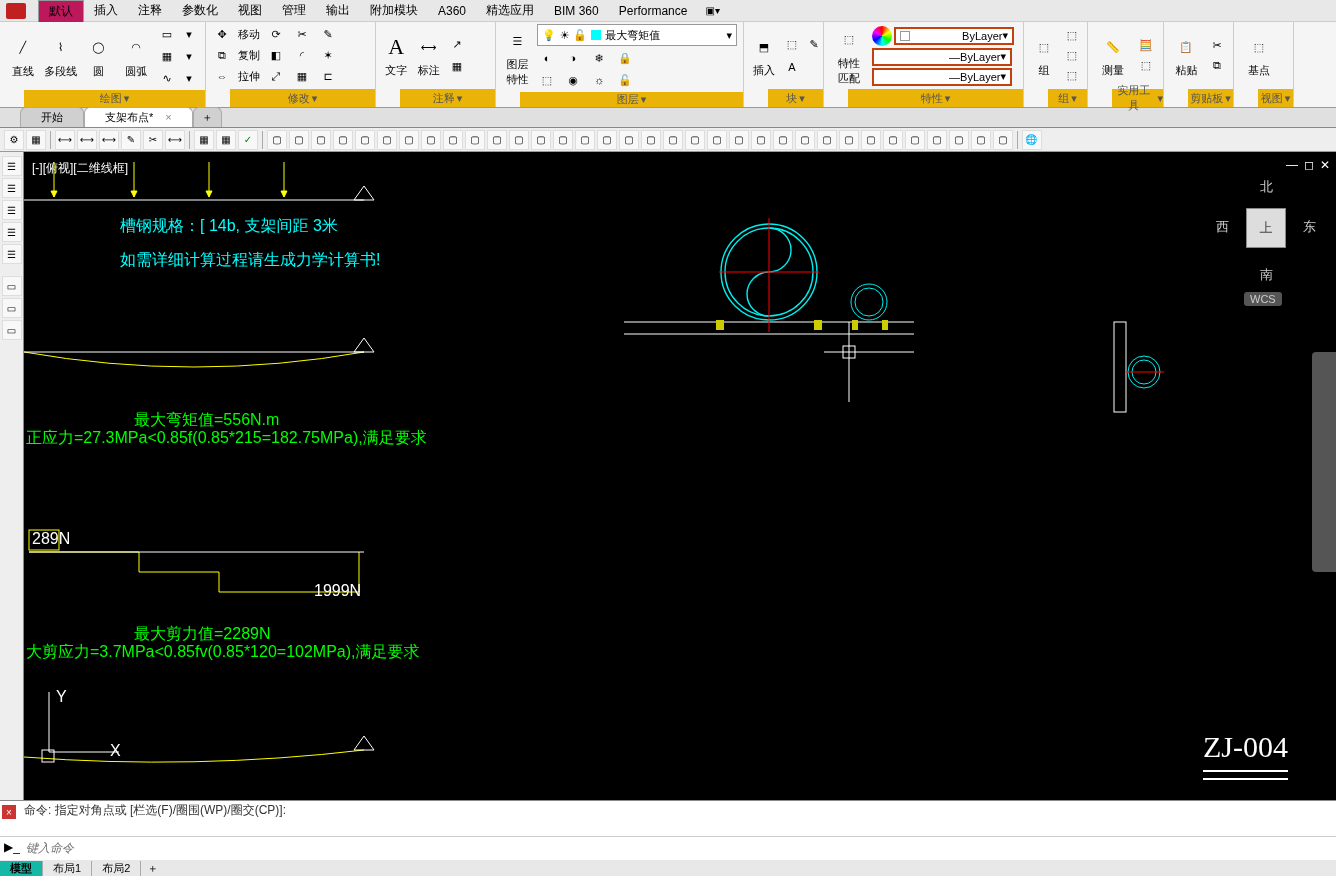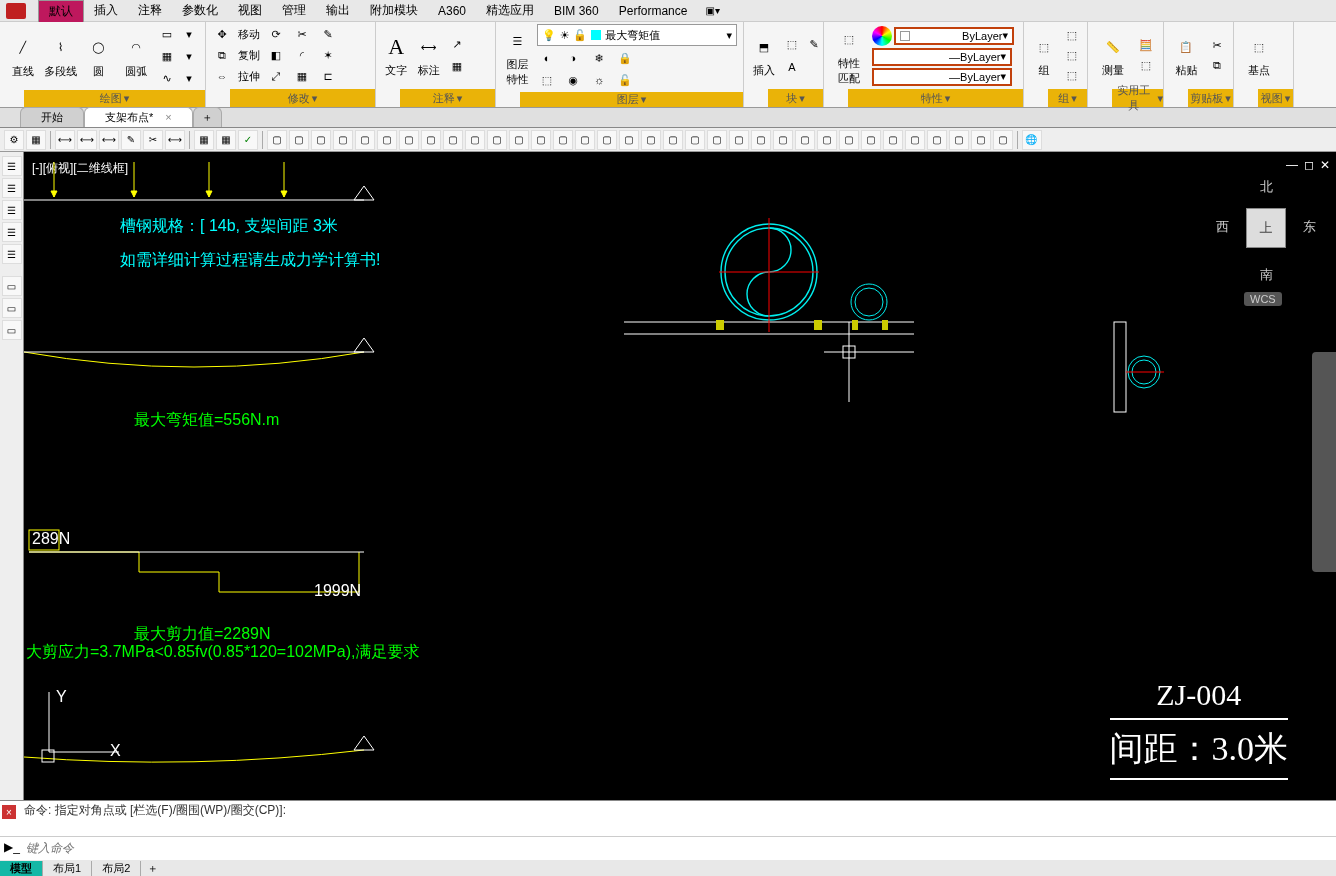"正应力=27.3MPa<0.85f(0.85*215=182.75MPa),满足" span.dtext { html: none -> <span>正应力=27.3MPa&lt;0.85f(0.85*215=182.75MPa),满足要求</span> }
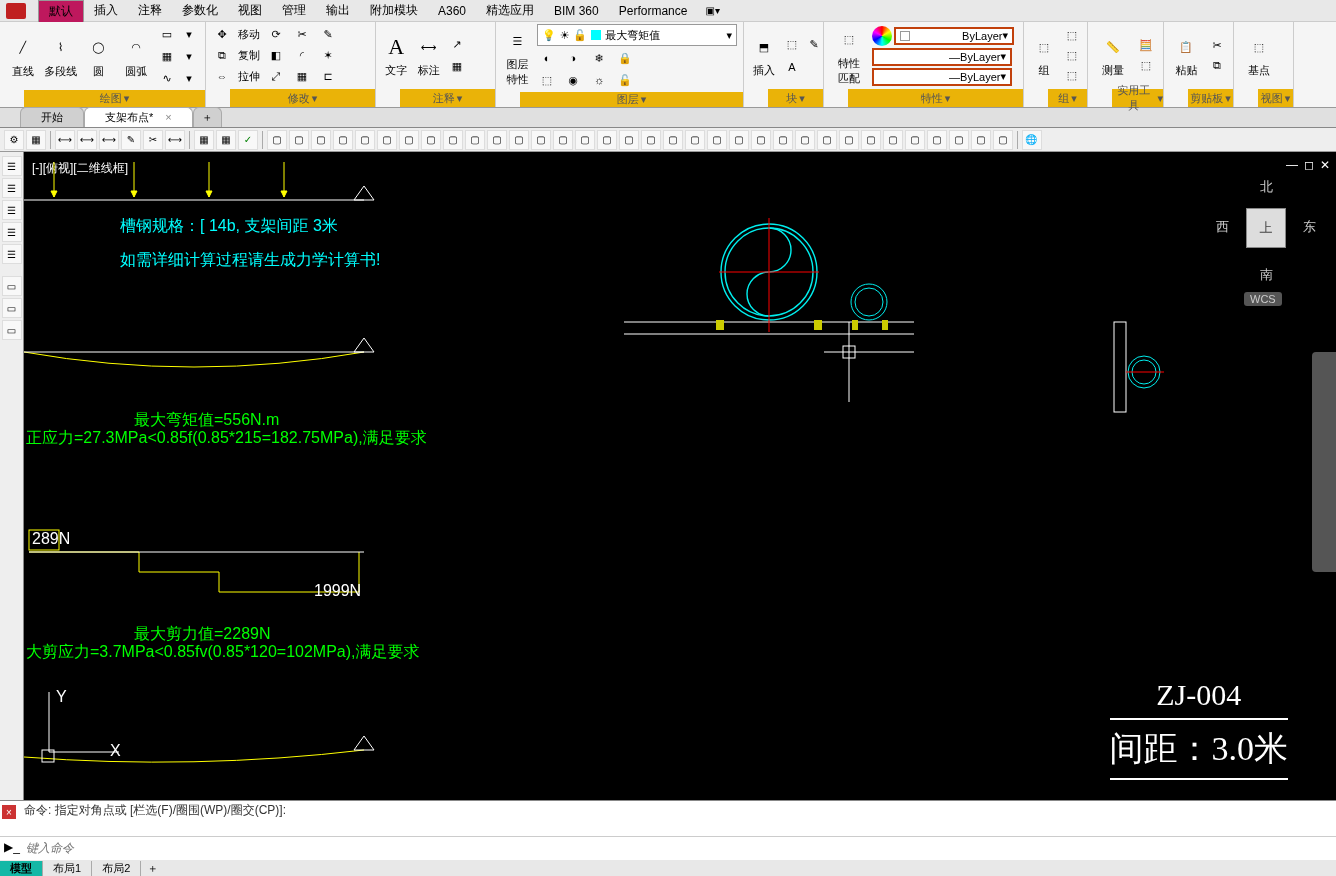"间距：3.0米" div.bigserif { html: <div>间距：3.0米</div> -> none }
